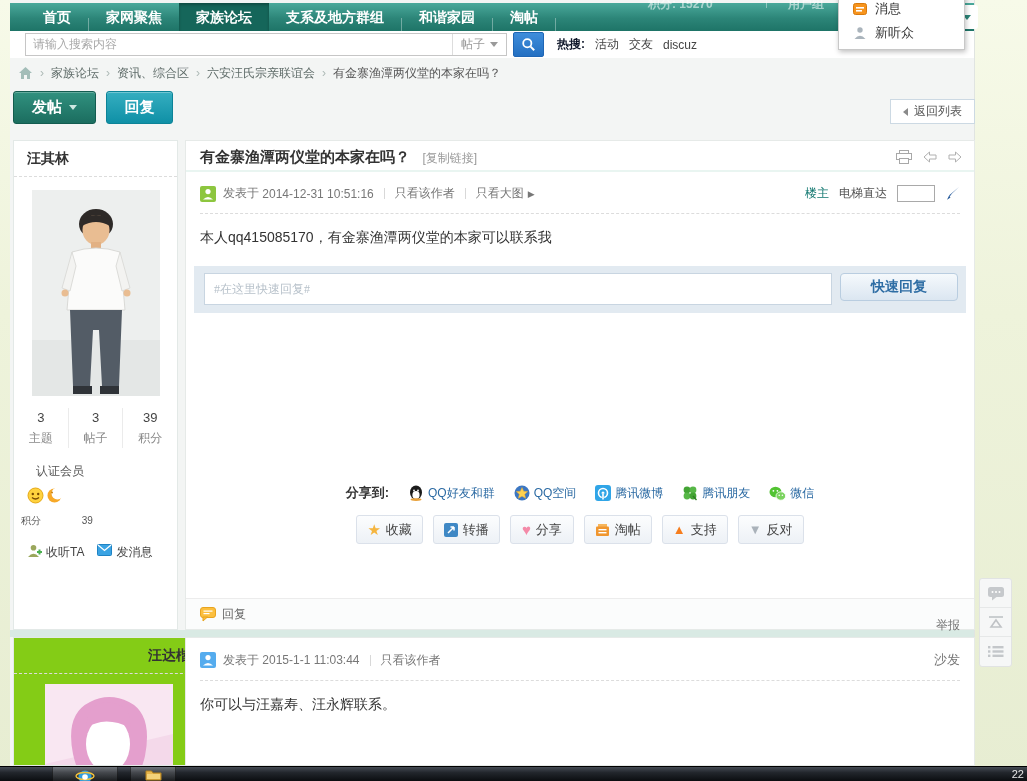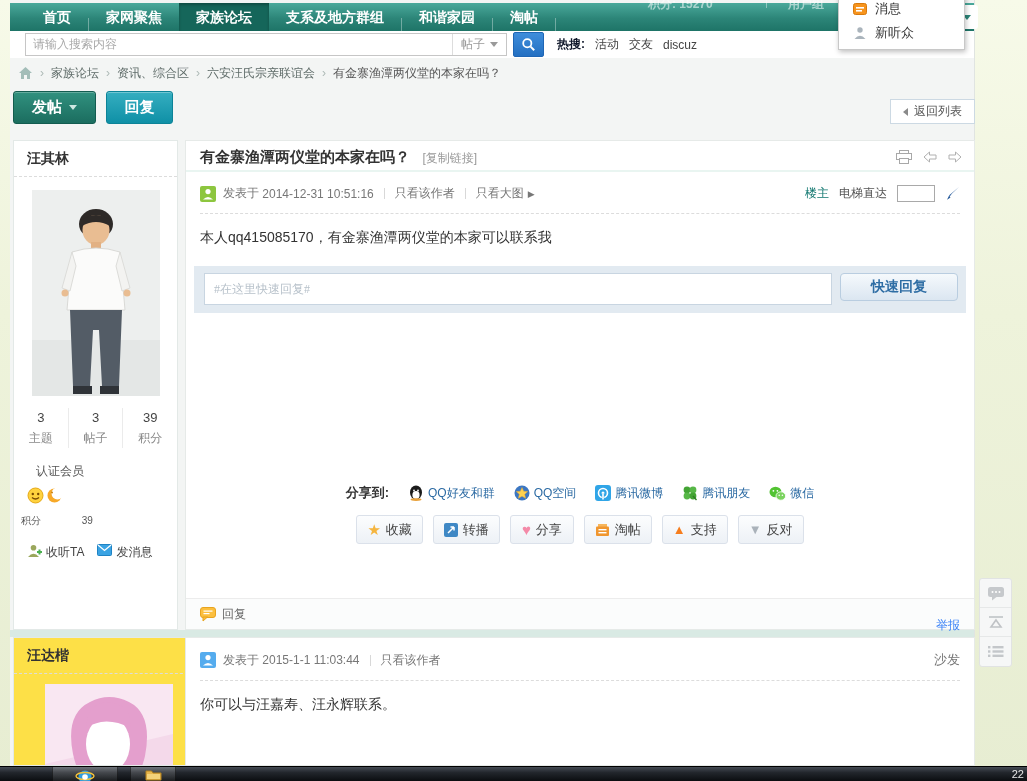"举报" .report-link { color: #3b82f6 -> #737373 }
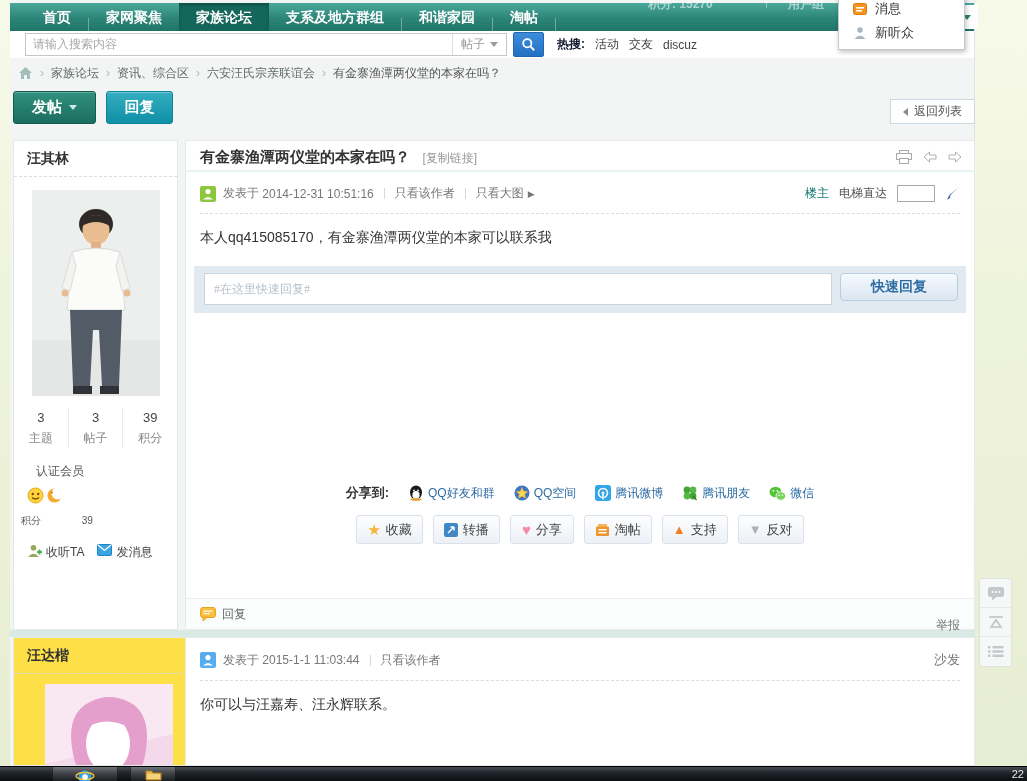"汪达楷" .side2 { background: #fde047 -> #84cc16; text-align: none -> right }
